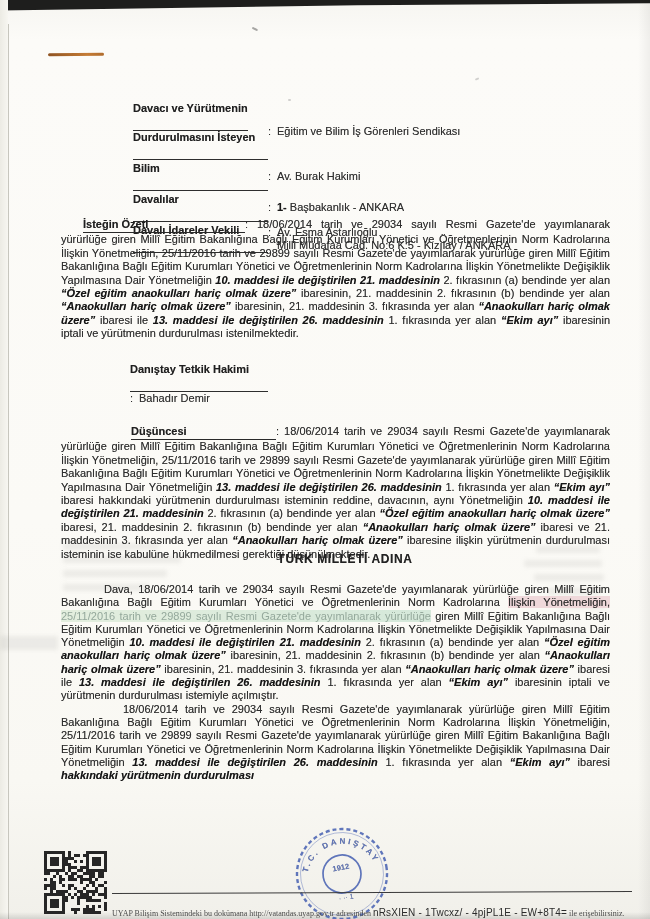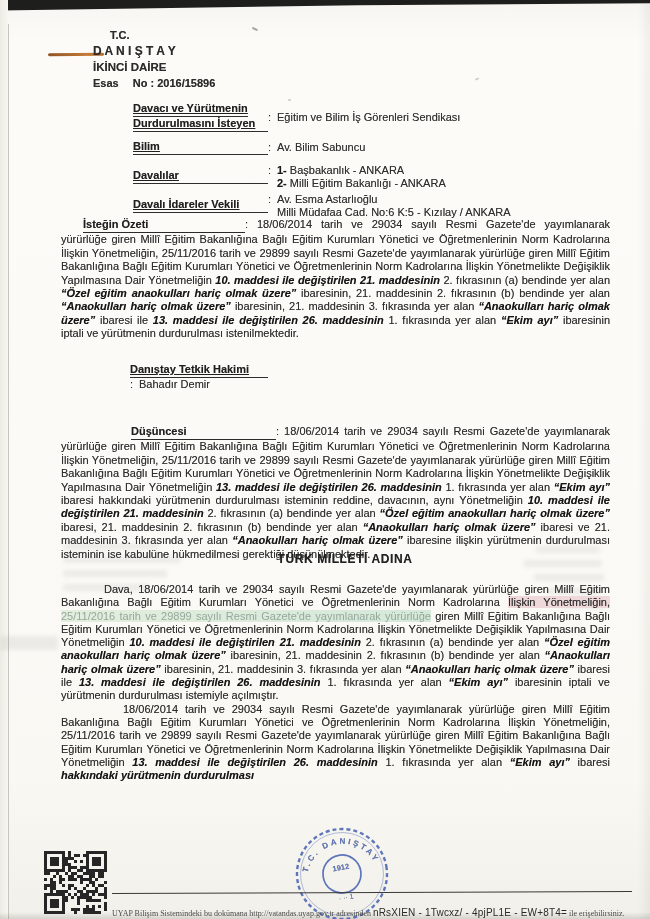"T.C." div.hdr { html: <div> <div>T.C.</div> <div>D A N I Ş T A Y</div> <div>İKİNCİ DAİRE</div> <div> <span>Esas</span><span></span><span>No :</span> <span>2016/15896</span> </div> </div> -> none }
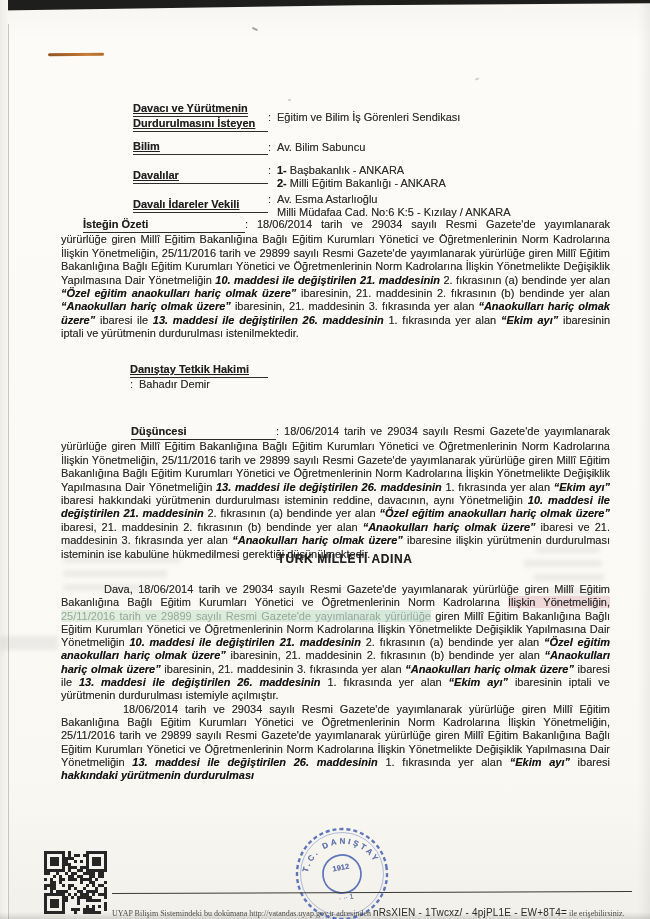"Davacı ve Yürütmenin" .uline { padding-bottom: 1px -> 15px; text-decoration: underline -> none }
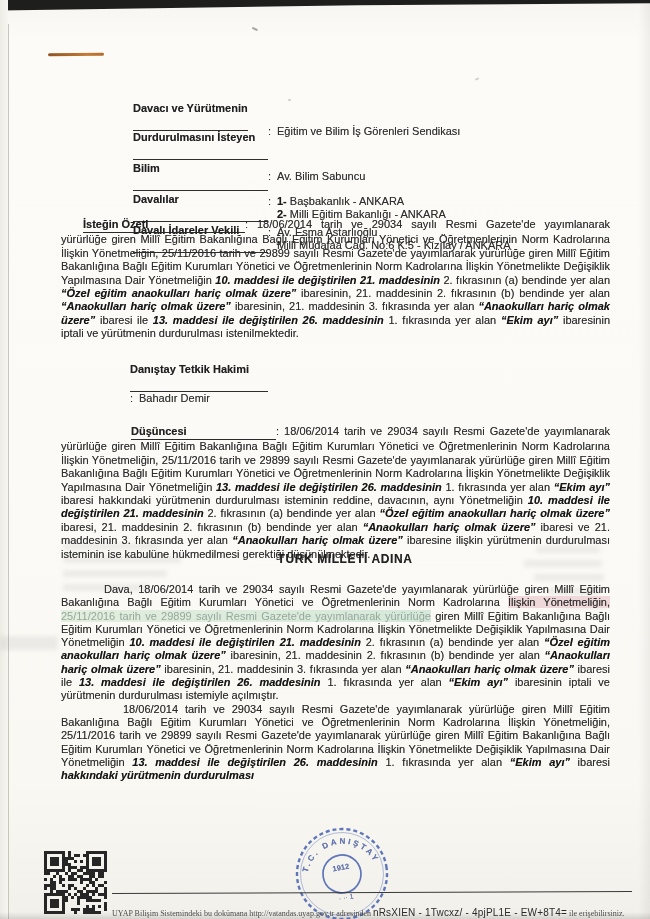"Av. Bilim Sabuncu" span { text: Bilim Sabuncu -> Burak Hakimi }
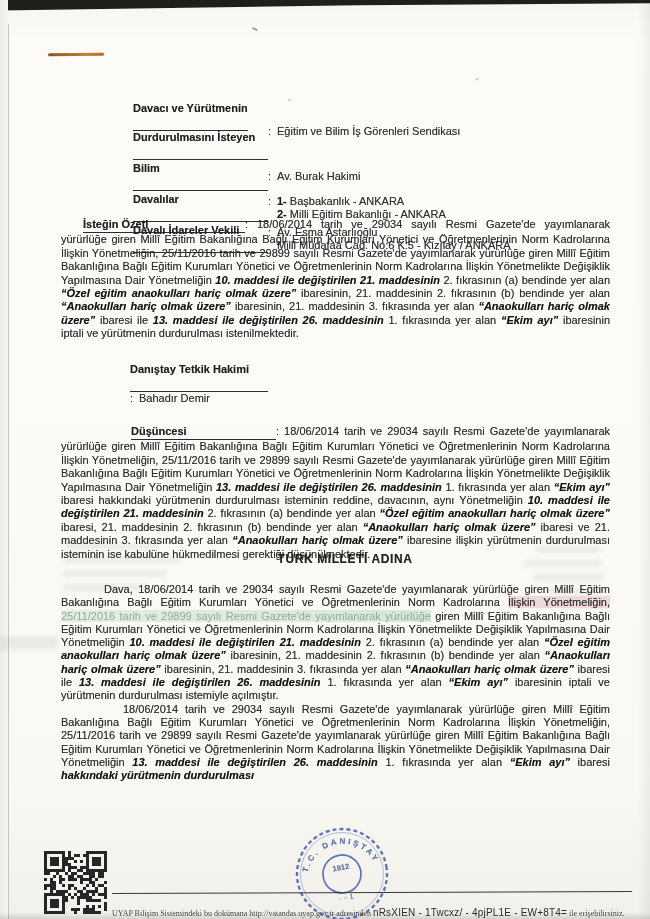"2- Milli Eğitim Bakanlığı -" div.vline2 { html: <div><span>2-</span> <span>Milli Eğitim Bakanlığı - ANKARA</span></div> -> none }
